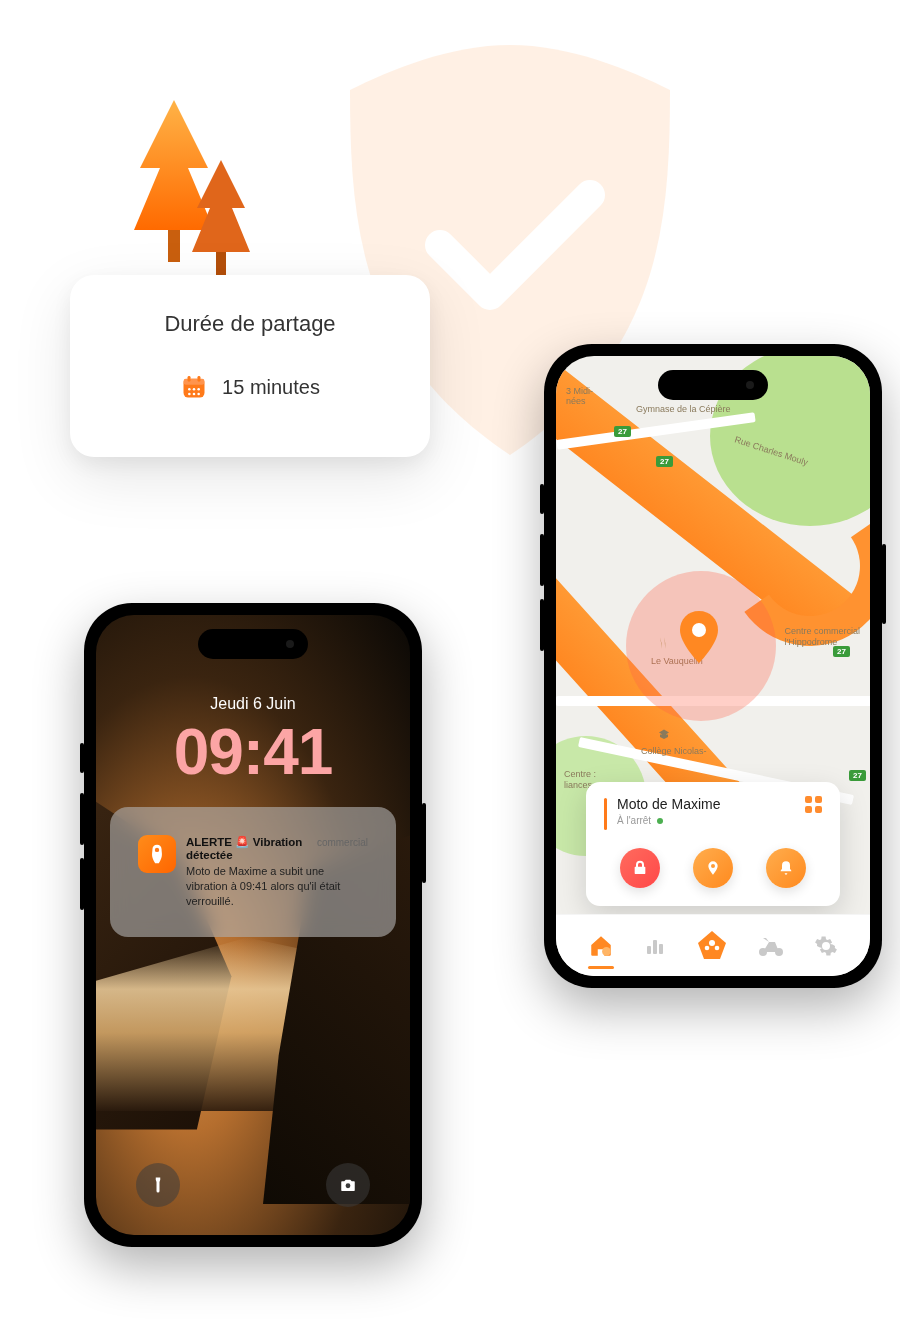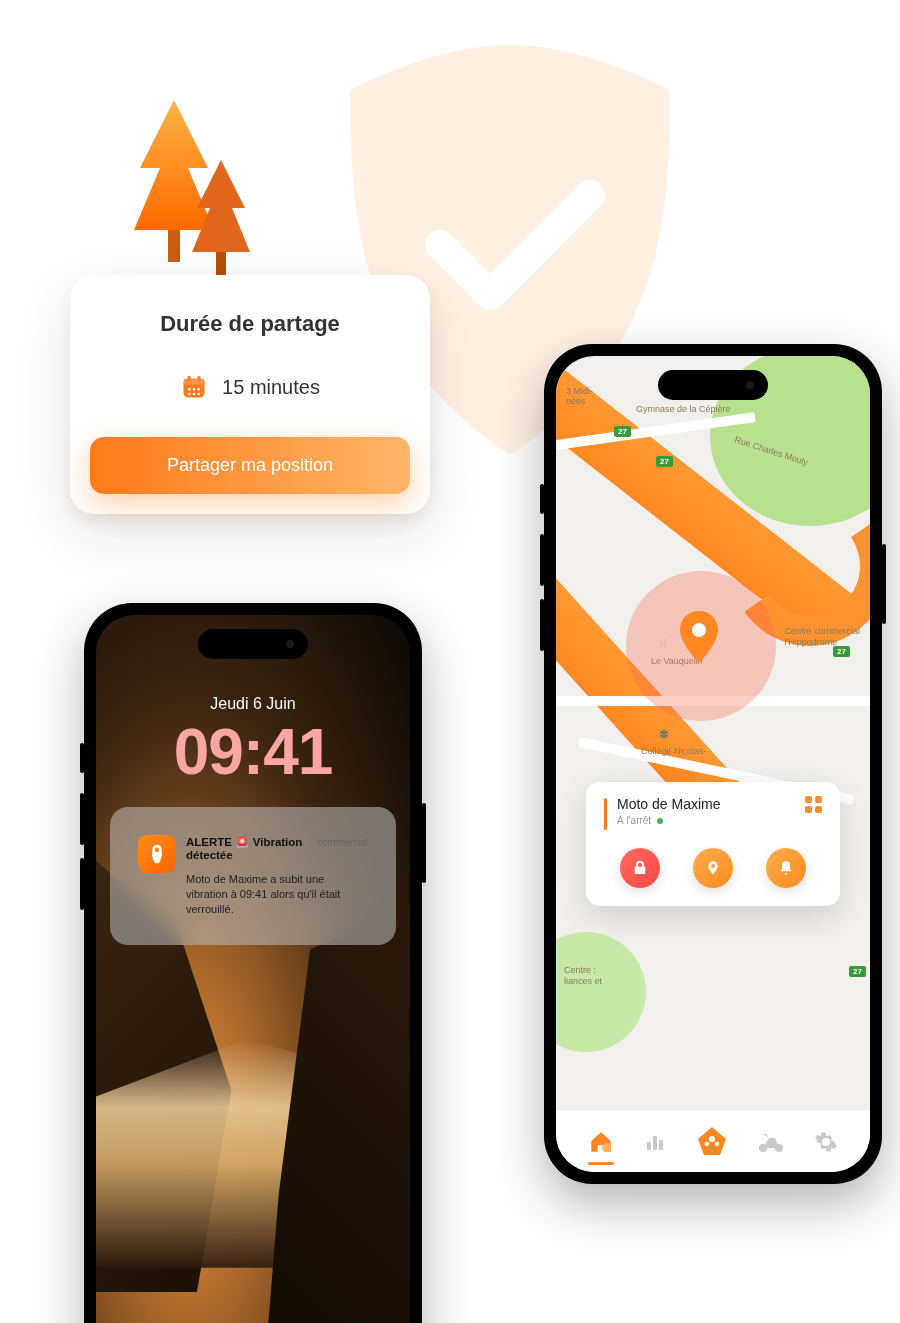"Durée de partage" .share-title { font-weight: 700 -> 400 }
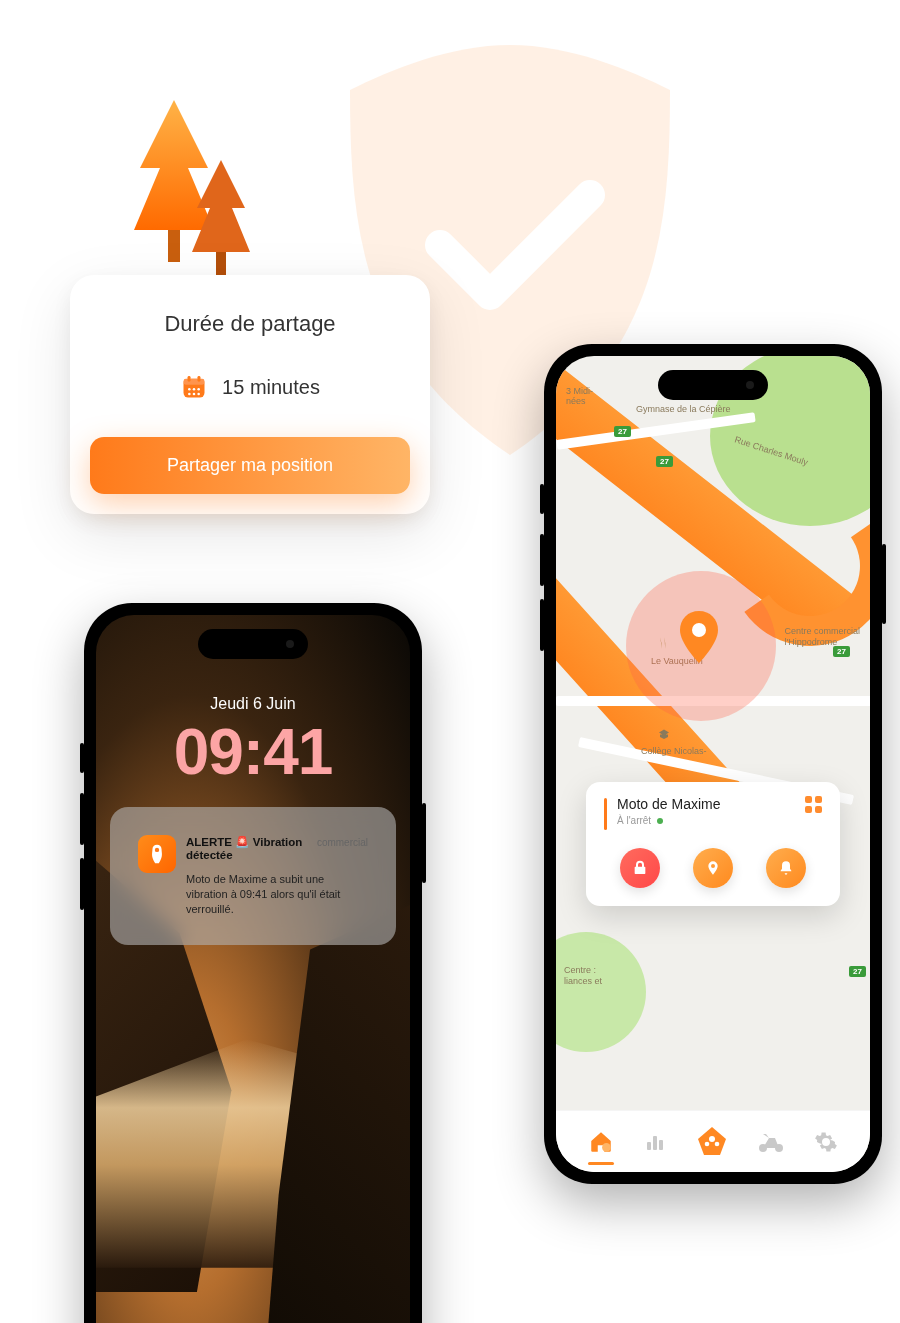"3 Midi-" .phone { height: 840px -> 644px }
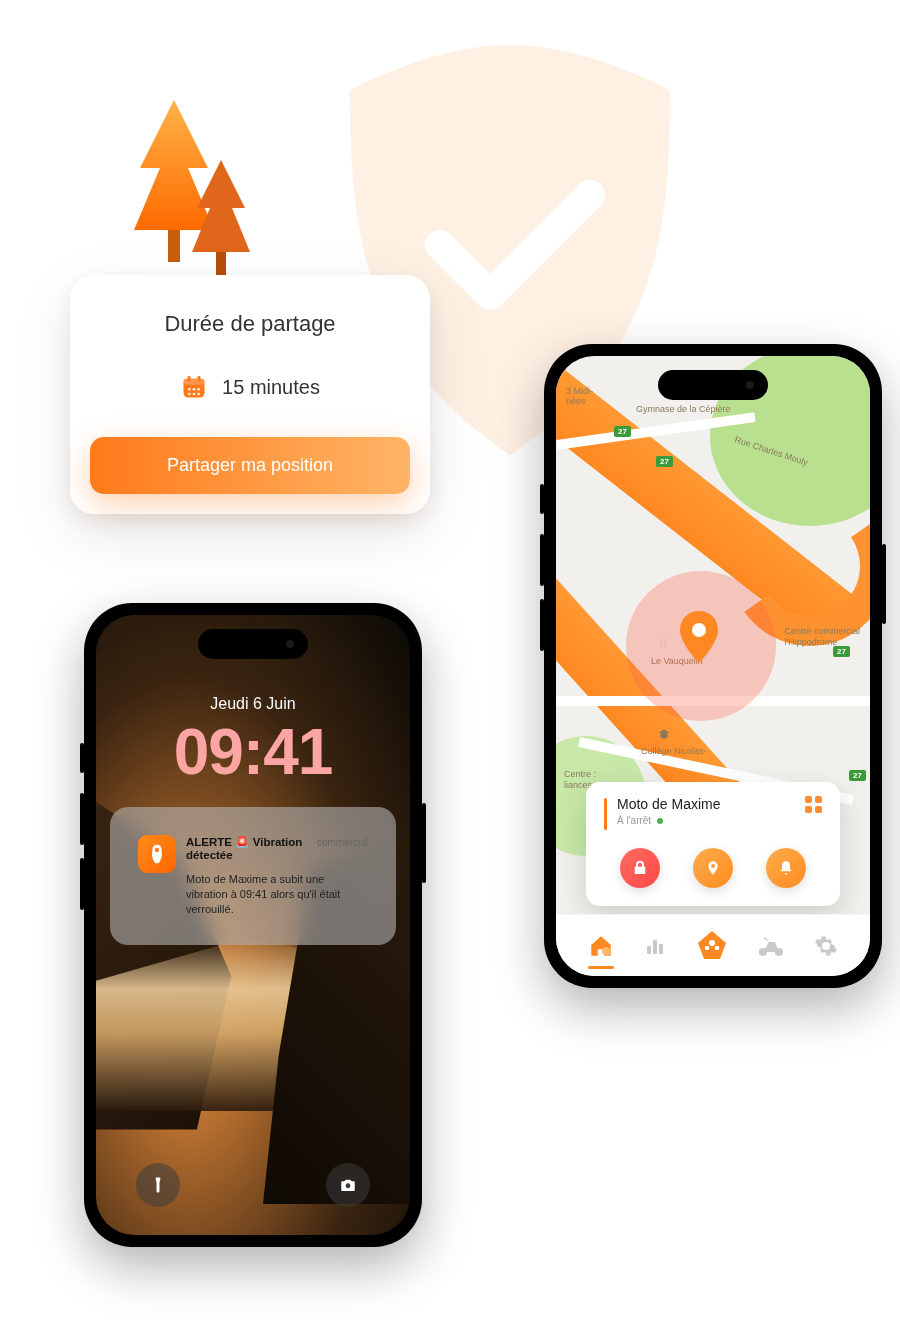"Partager ma position" button.share-btn { html: <button>Partager ma position</button> -> none }
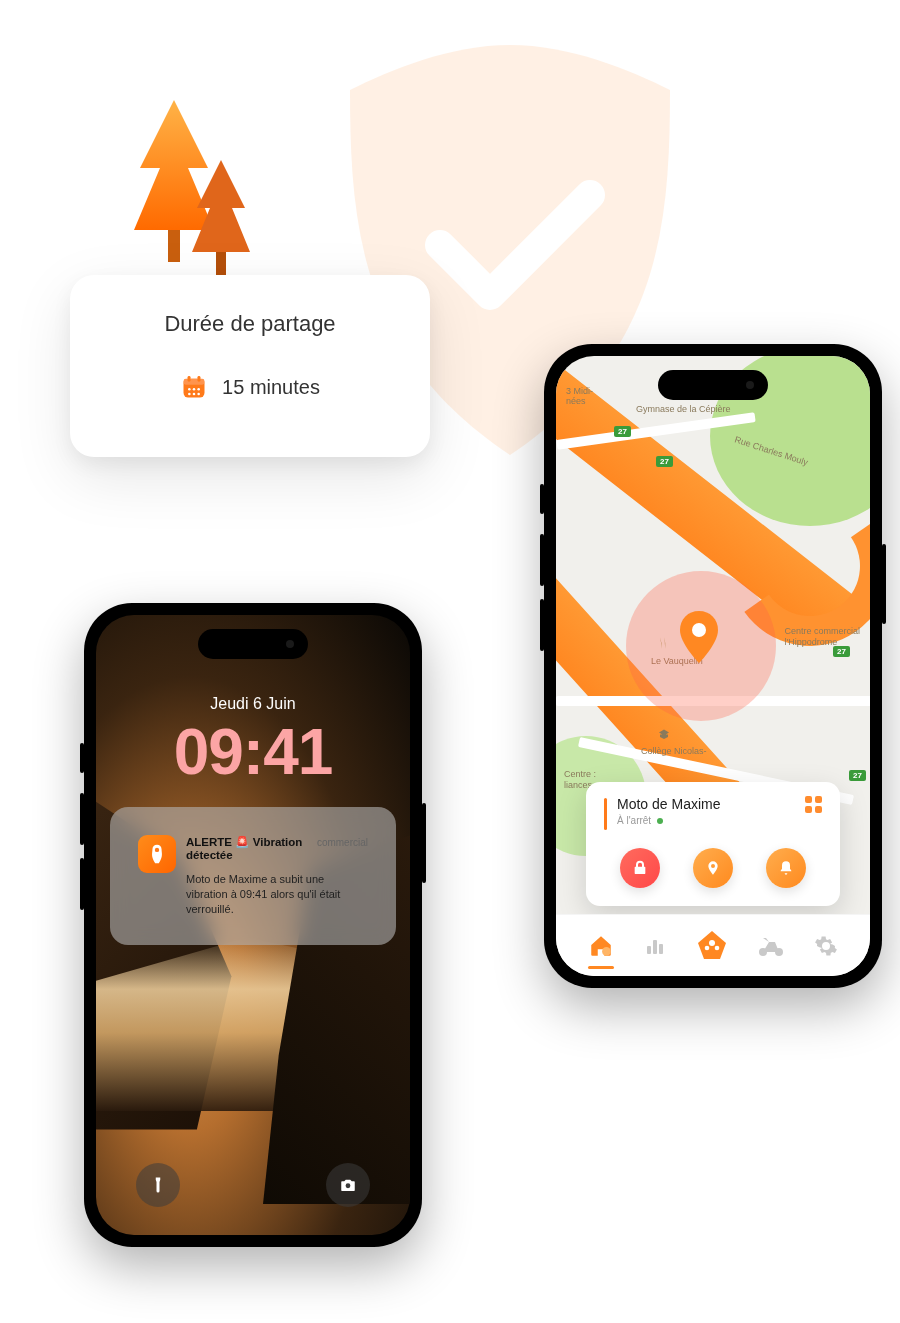"Moto de Maxime a subit" .notif-text { margin-top: 11px -> 3px }
